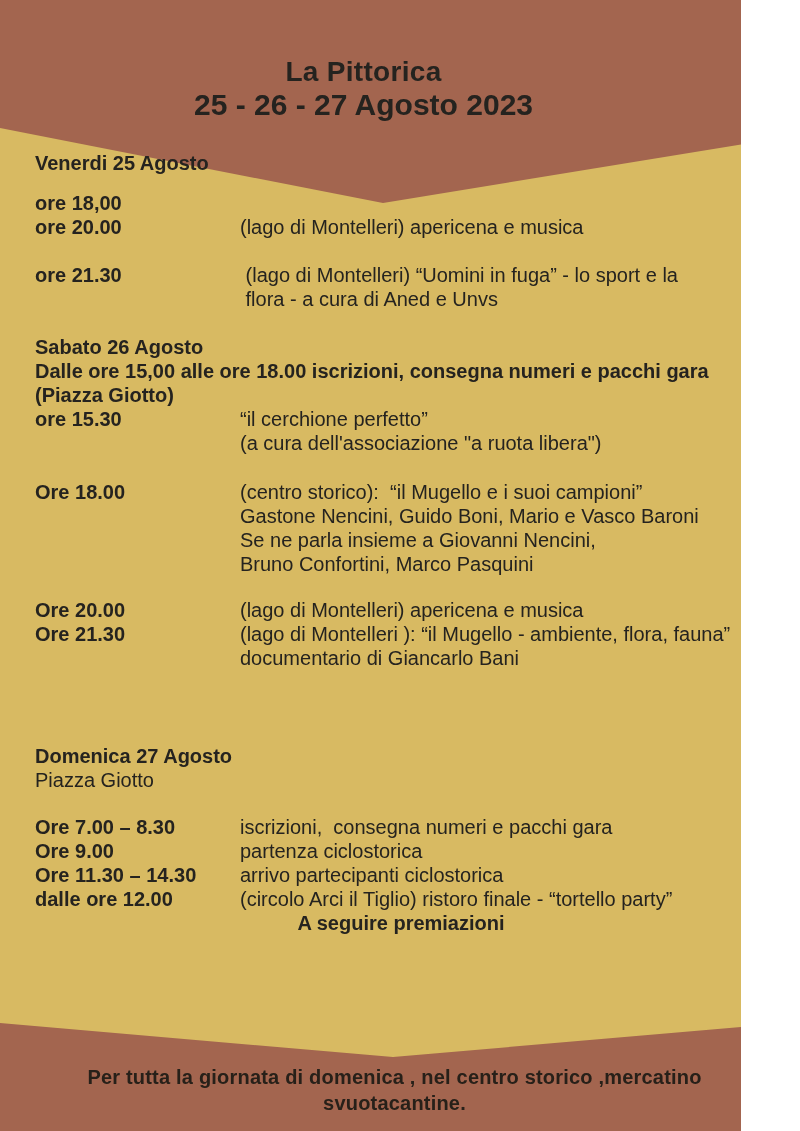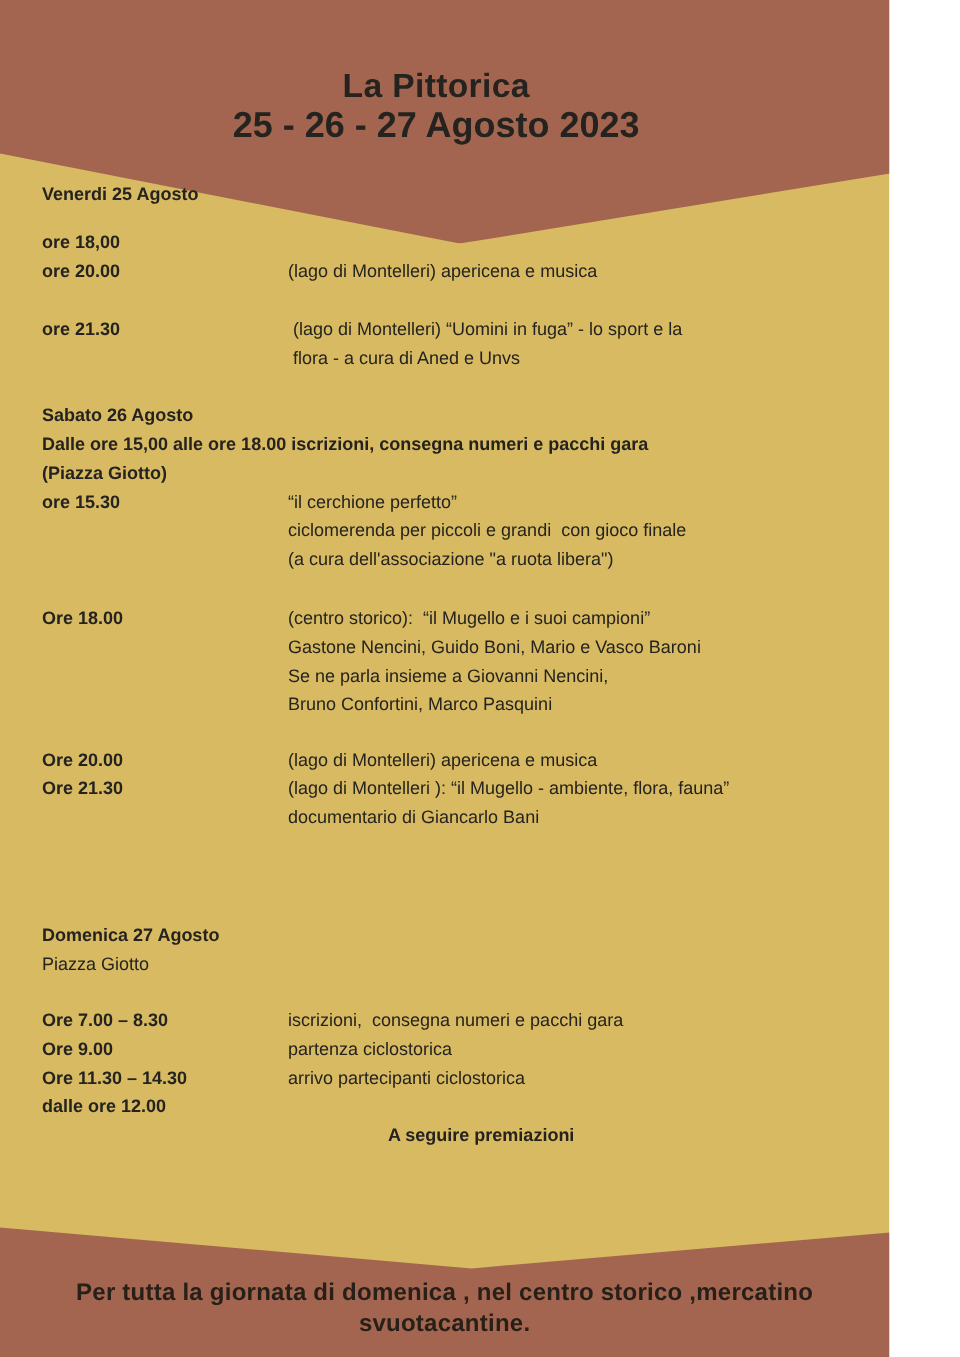"Venerdi 25 Agosto" .content { font-size: 15px -> 20px }
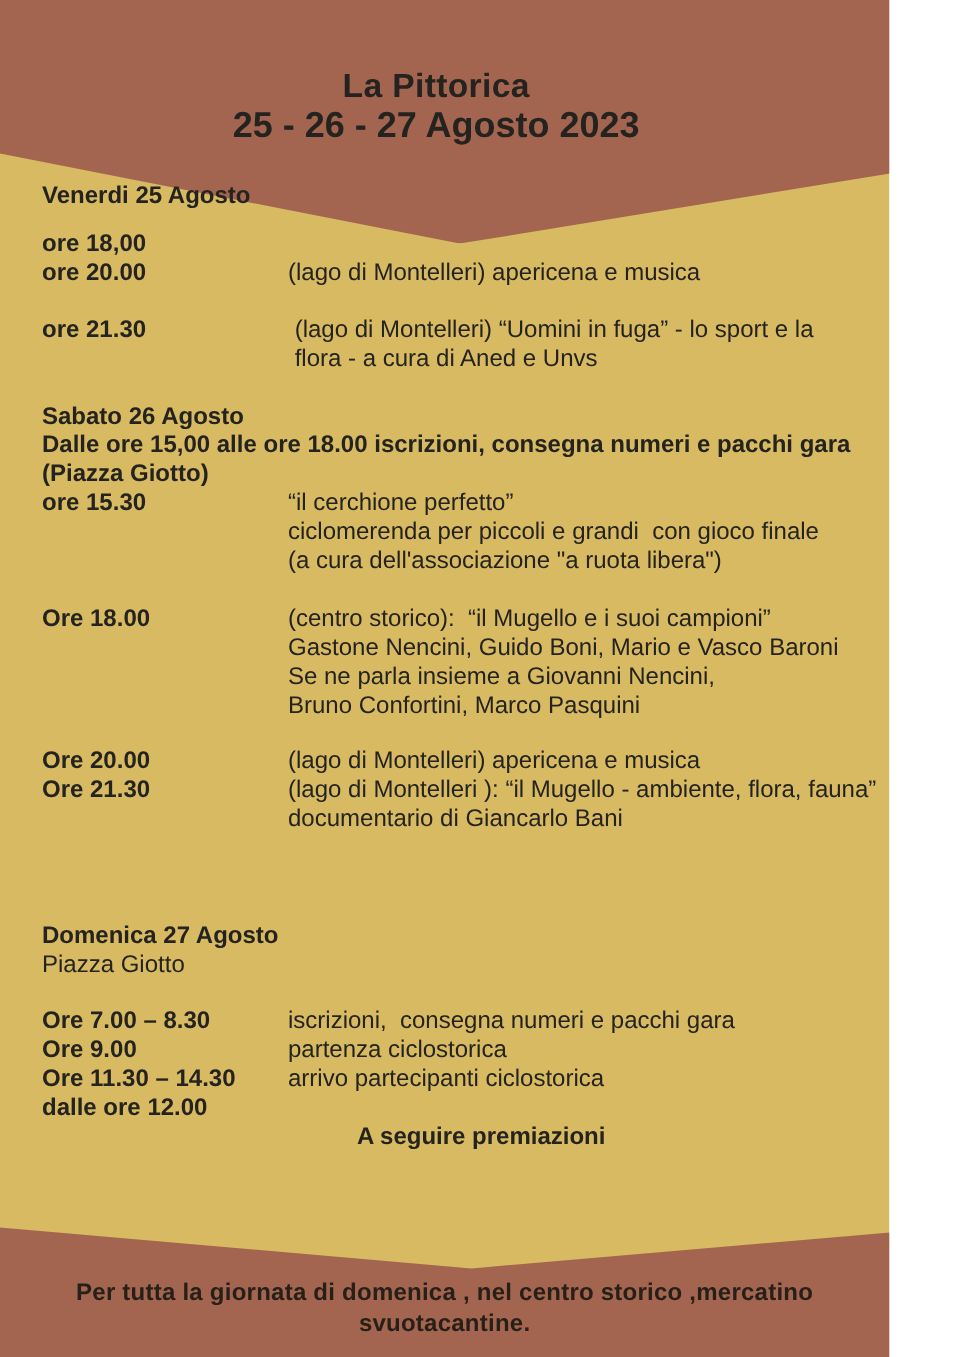"ciclomerenda per piccoli e grandi" div { html: <div>ciclomerenda per piccoli e grandi con gioco finale</div> -> none }
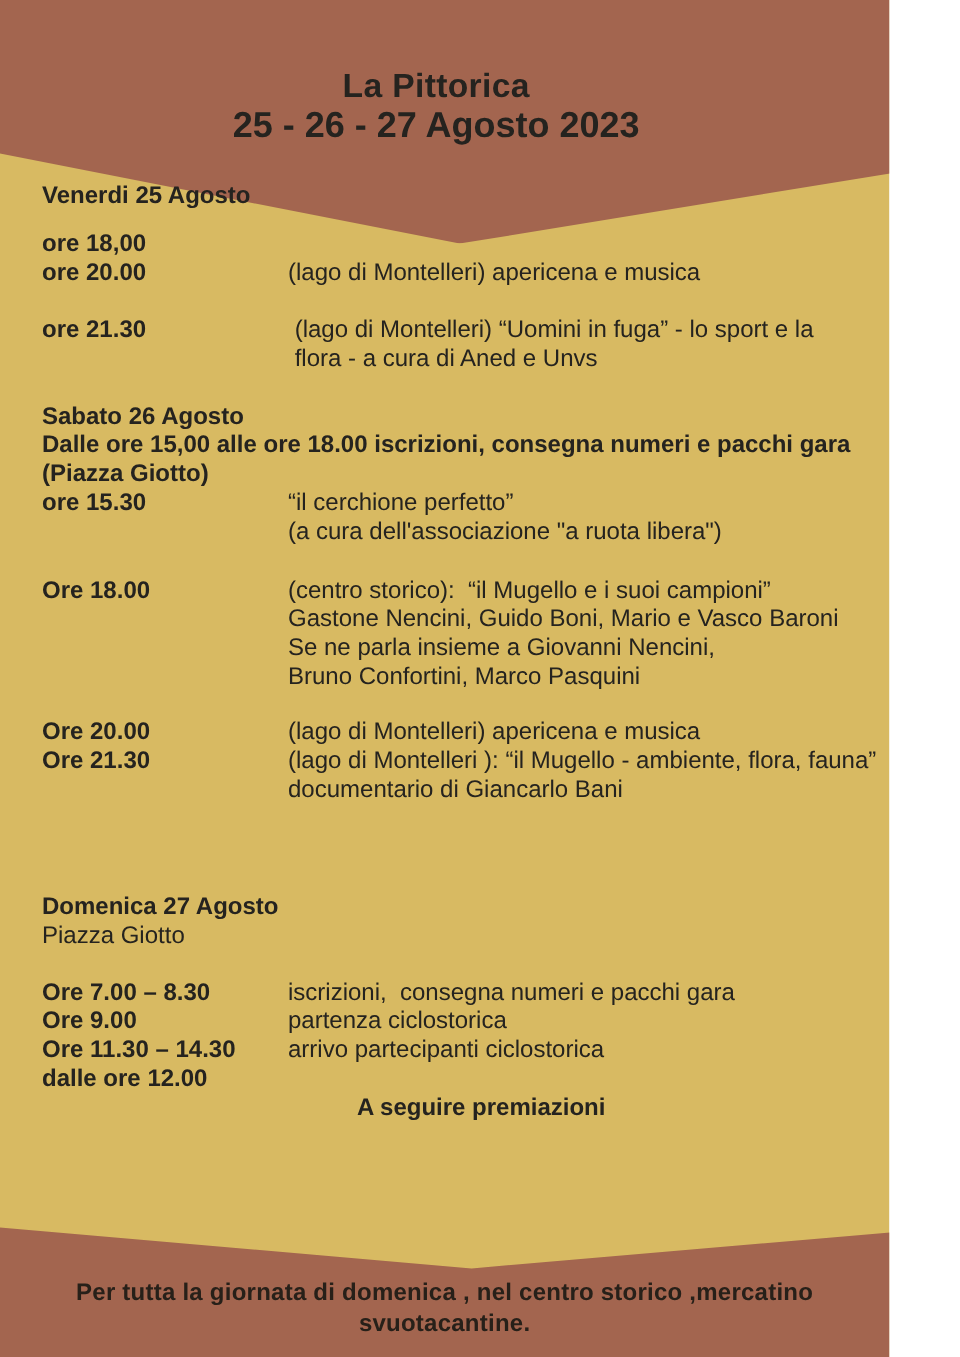"(circolo Arci il Tiglio) ristoro" div.desc { html: none -> <div> <div>(circolo Arci il Tiglio) ristoro finale - “tortello party”</div> </div> }
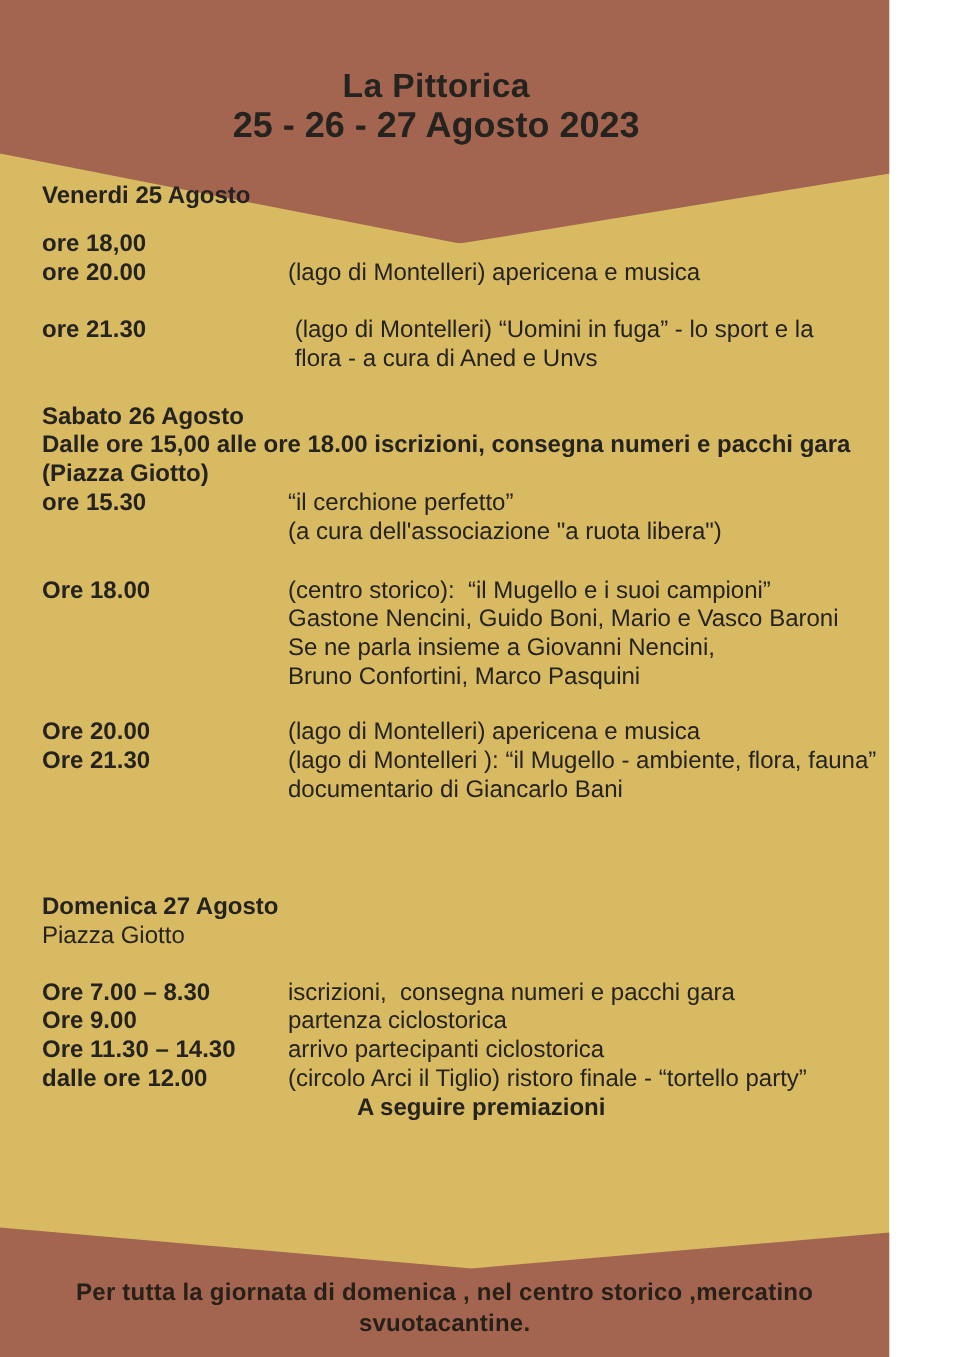"Per tutta la giornata di" .footer-note { padding-left: none -> 24px }
